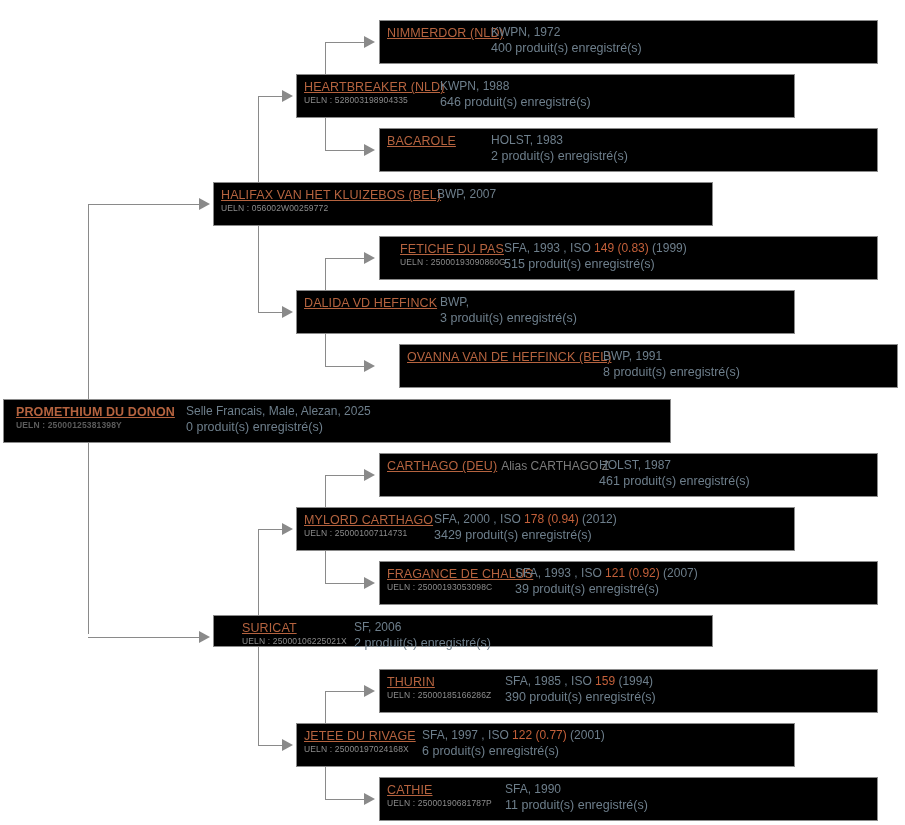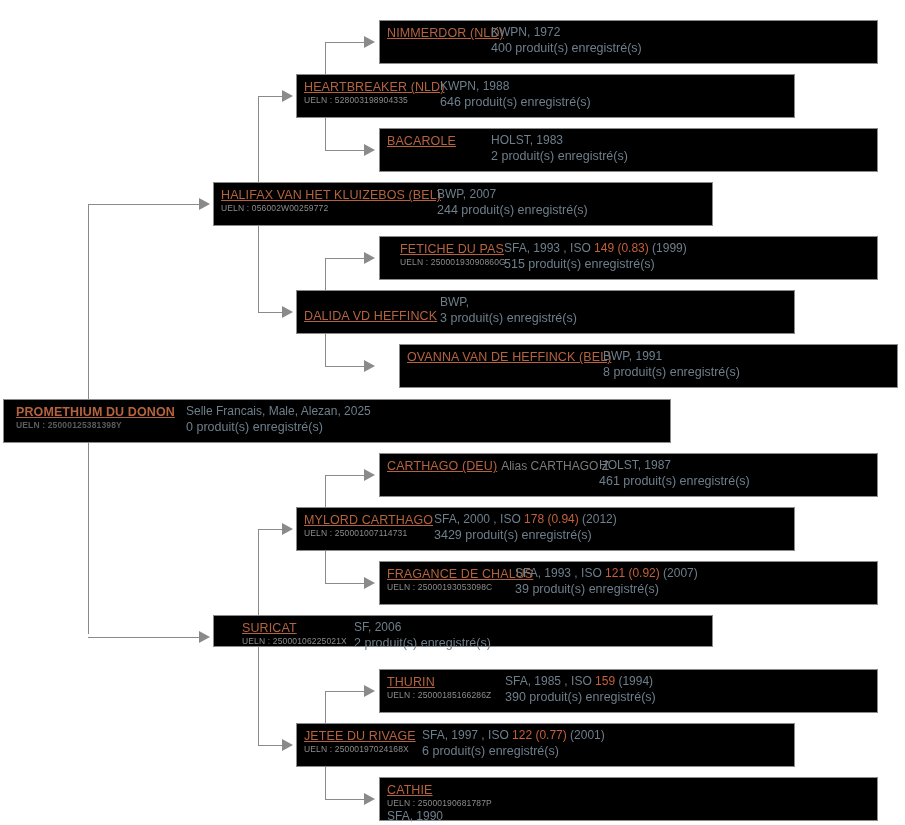"244 produit(s) enregistré(s)" div.prod { html: <div>244 produit(s) enregistré(s)</div> -> none }
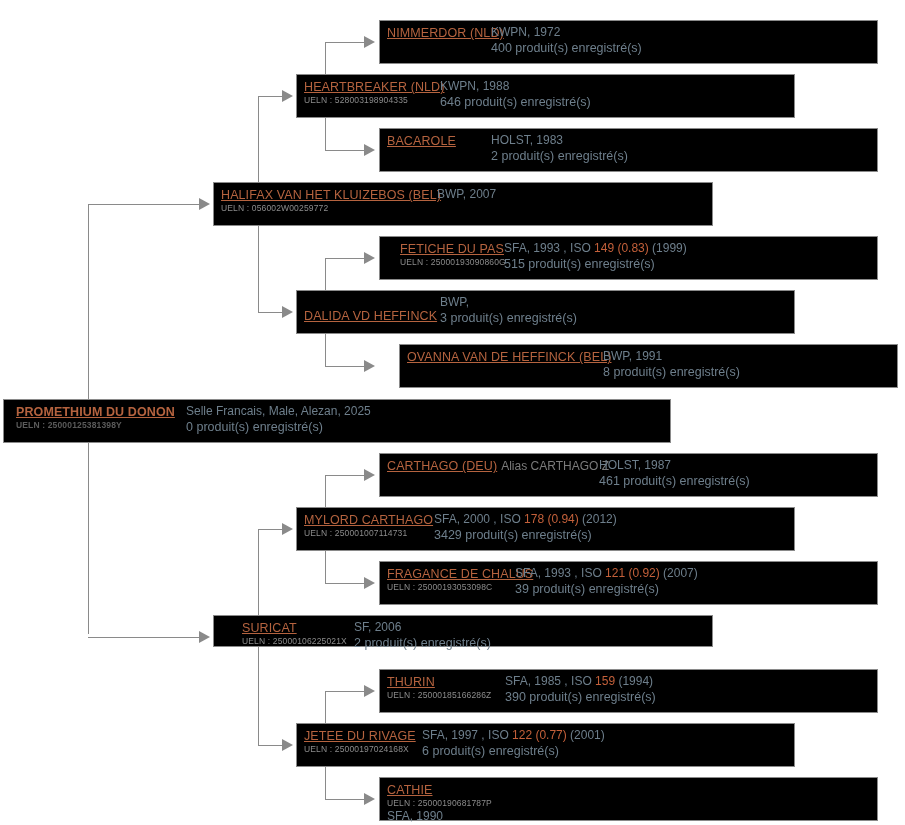"DALIDA VD HEFFINCK" div.left { margin-top: 13px -> none }
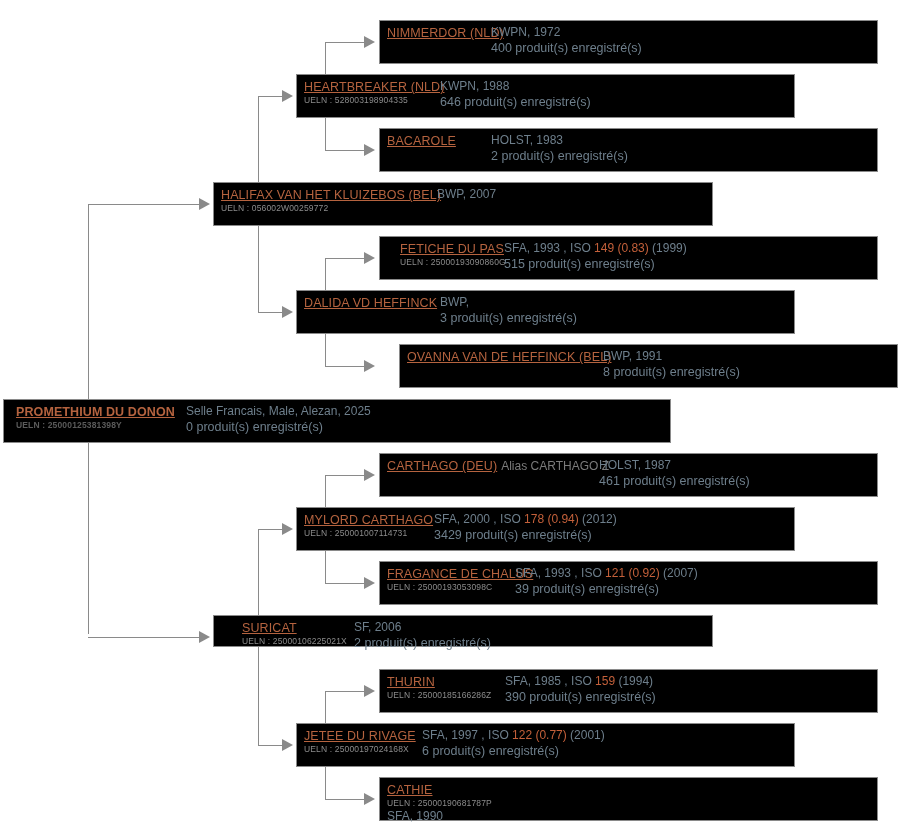"CATHIE" div.node { flex-direction: column -> none }
